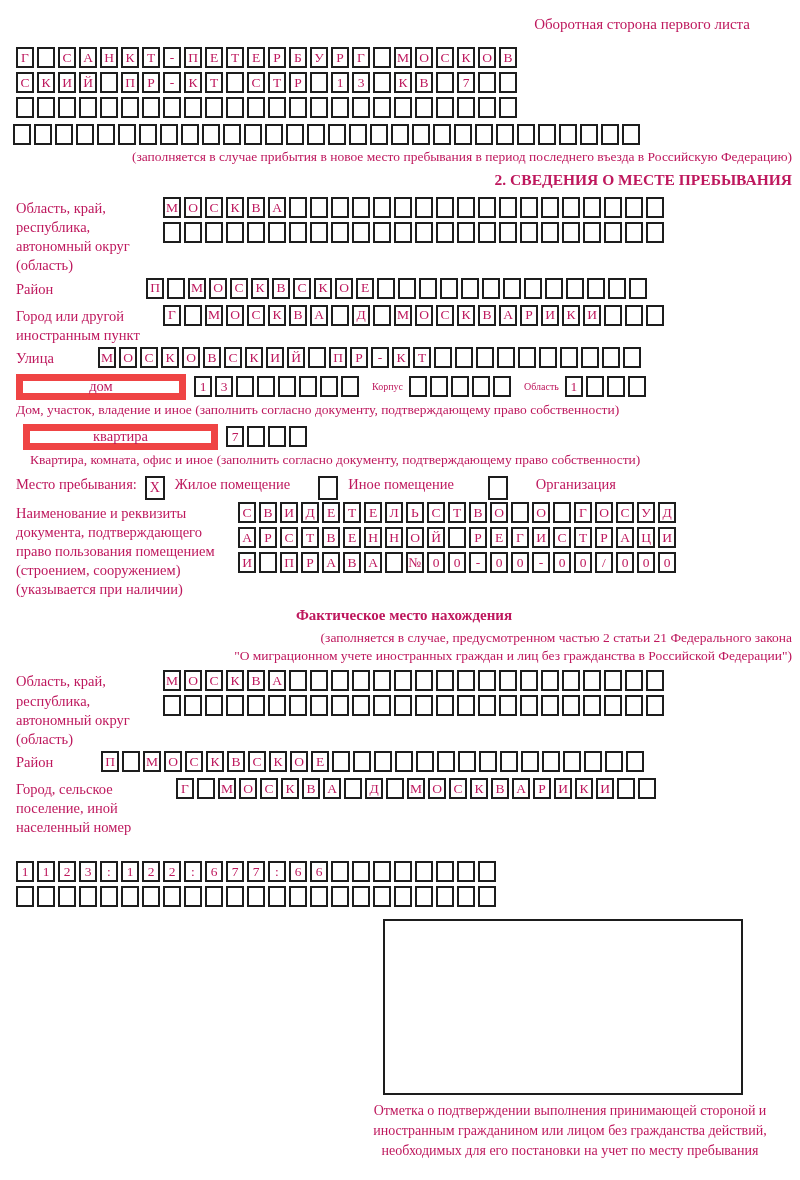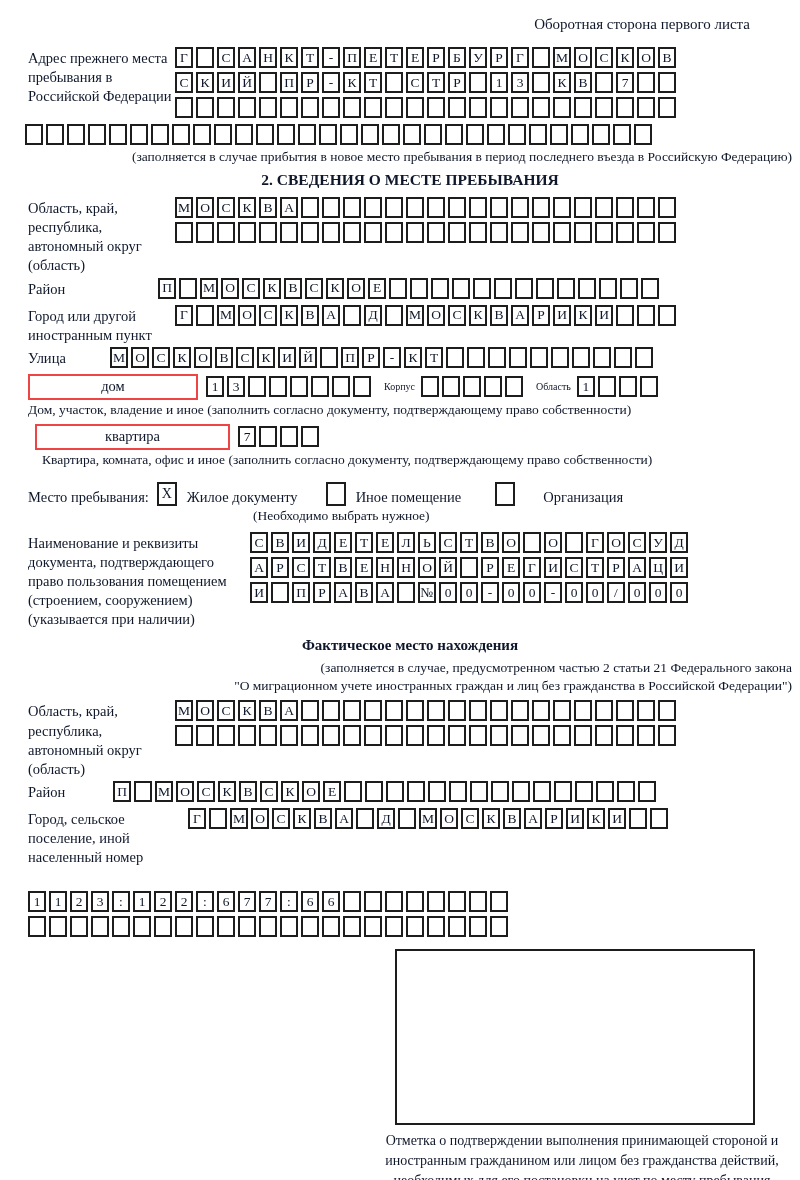"Оборотная сторона первого листа" .page { color: #0f172a -> #be185d; padding: 16px 8px 0 28px -> 16px 8px 0 16px }
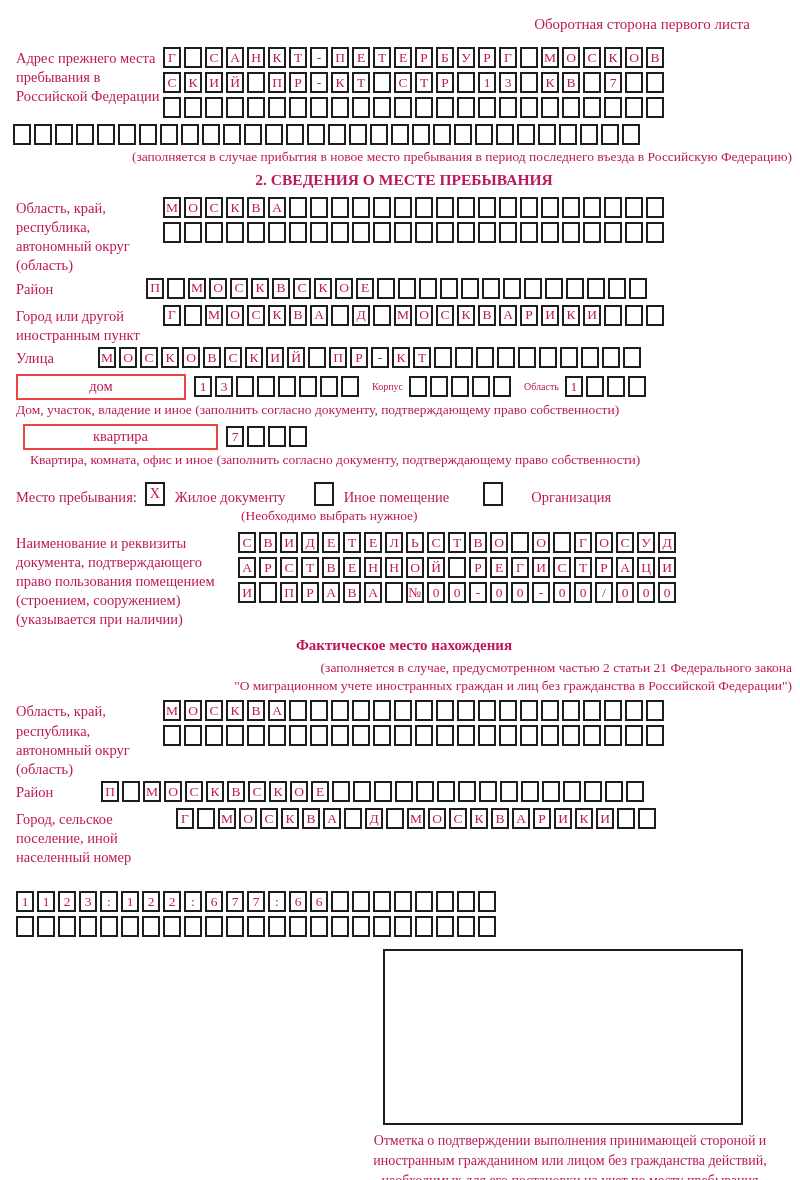"Адрес прежнего места пребывания в" div.flabel { html: <div>Адрес прежнего места пребывания в Российской Федерации</div> -> none }
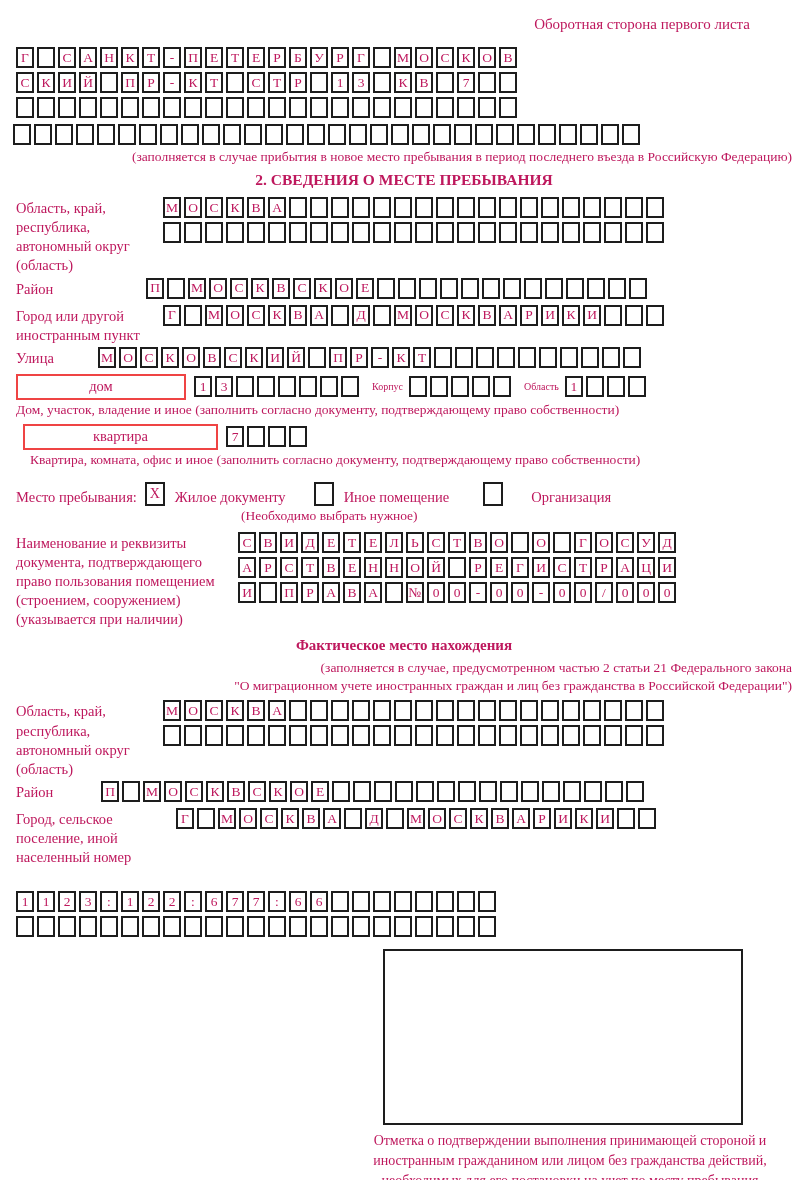"2. СВЕДЕНИЯ О МЕСТЕ ПРЕБЫВАНИЯ" .sec-title { text-align: center -> right }
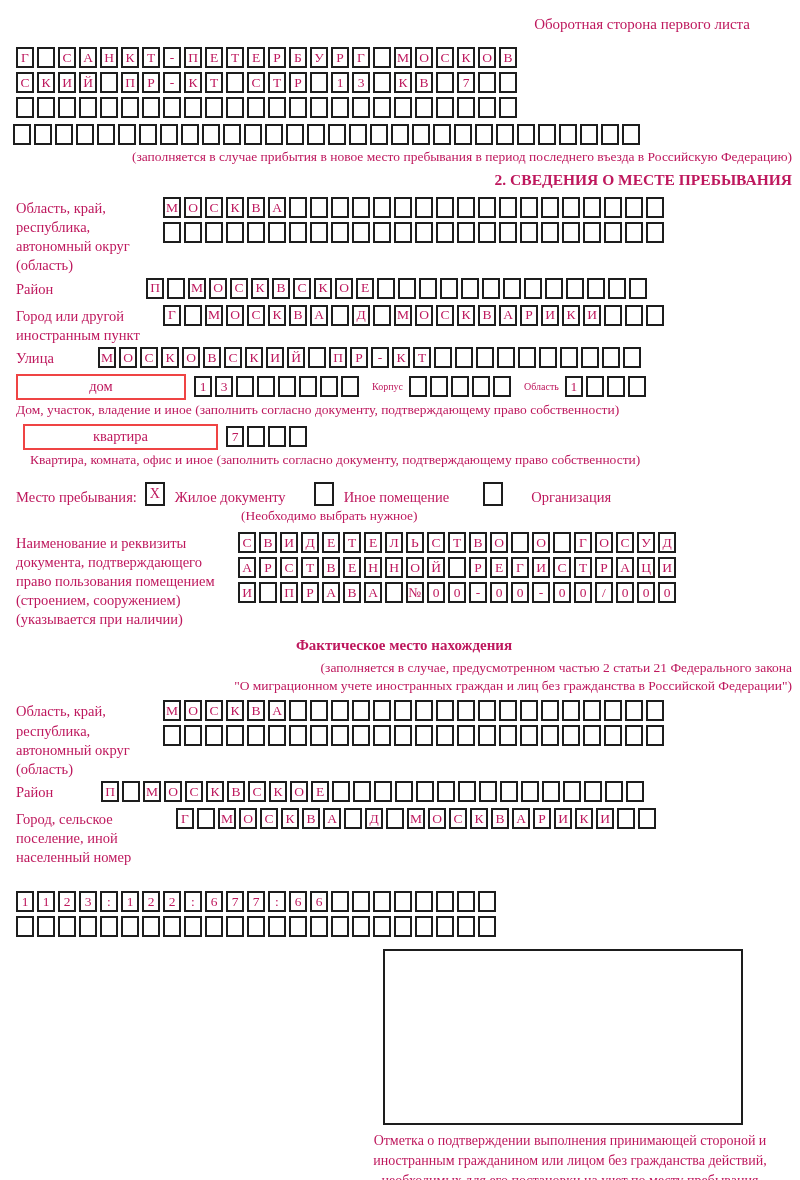"дом" .widebox { border: 2px solid #ef4444 -> 7px solid #ef4444 }
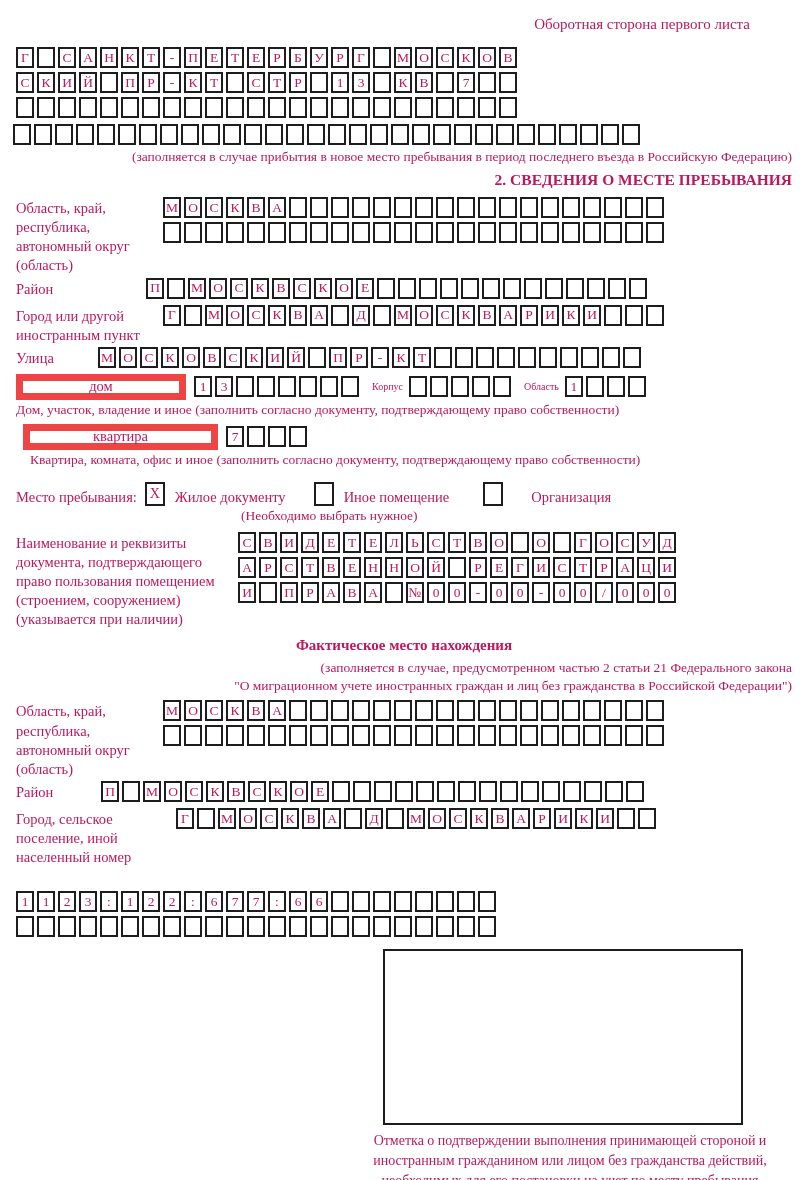"Место пребывания:" .checkline { align-items: flex-end -> flex-start; margin: 14px 0 2px 0 -> 8px 0 2px 0 }
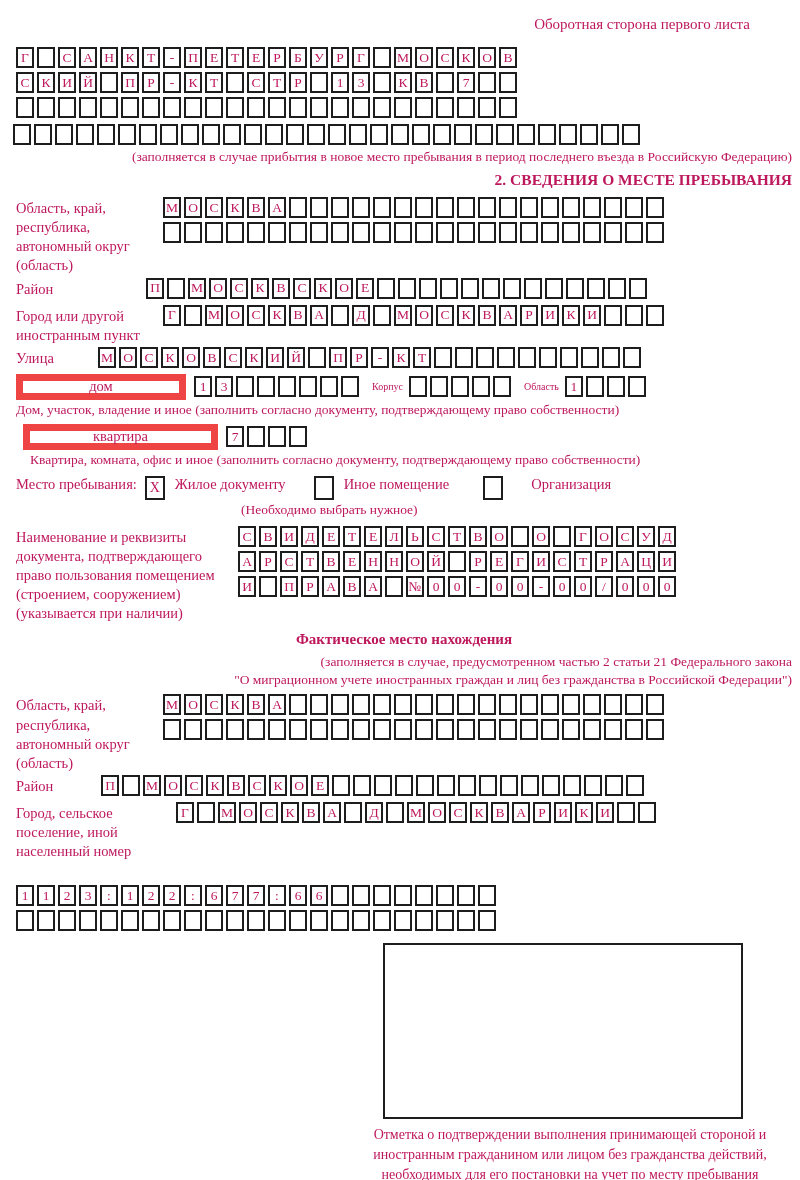"Жилое документу" span { text: документу -> помещение }
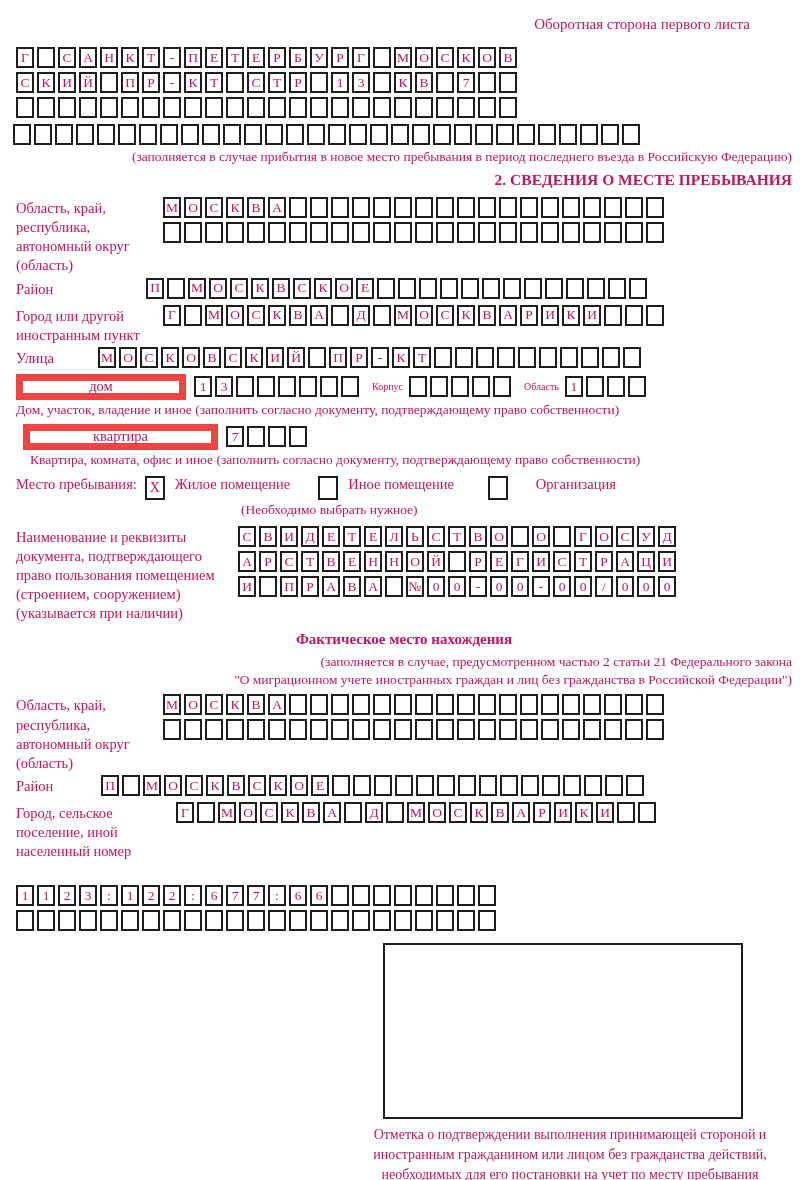"(Необходимо выбрать нужное)" div.check-note { html: <div>(Необходимо выбрать нужное)</div> -> none }
